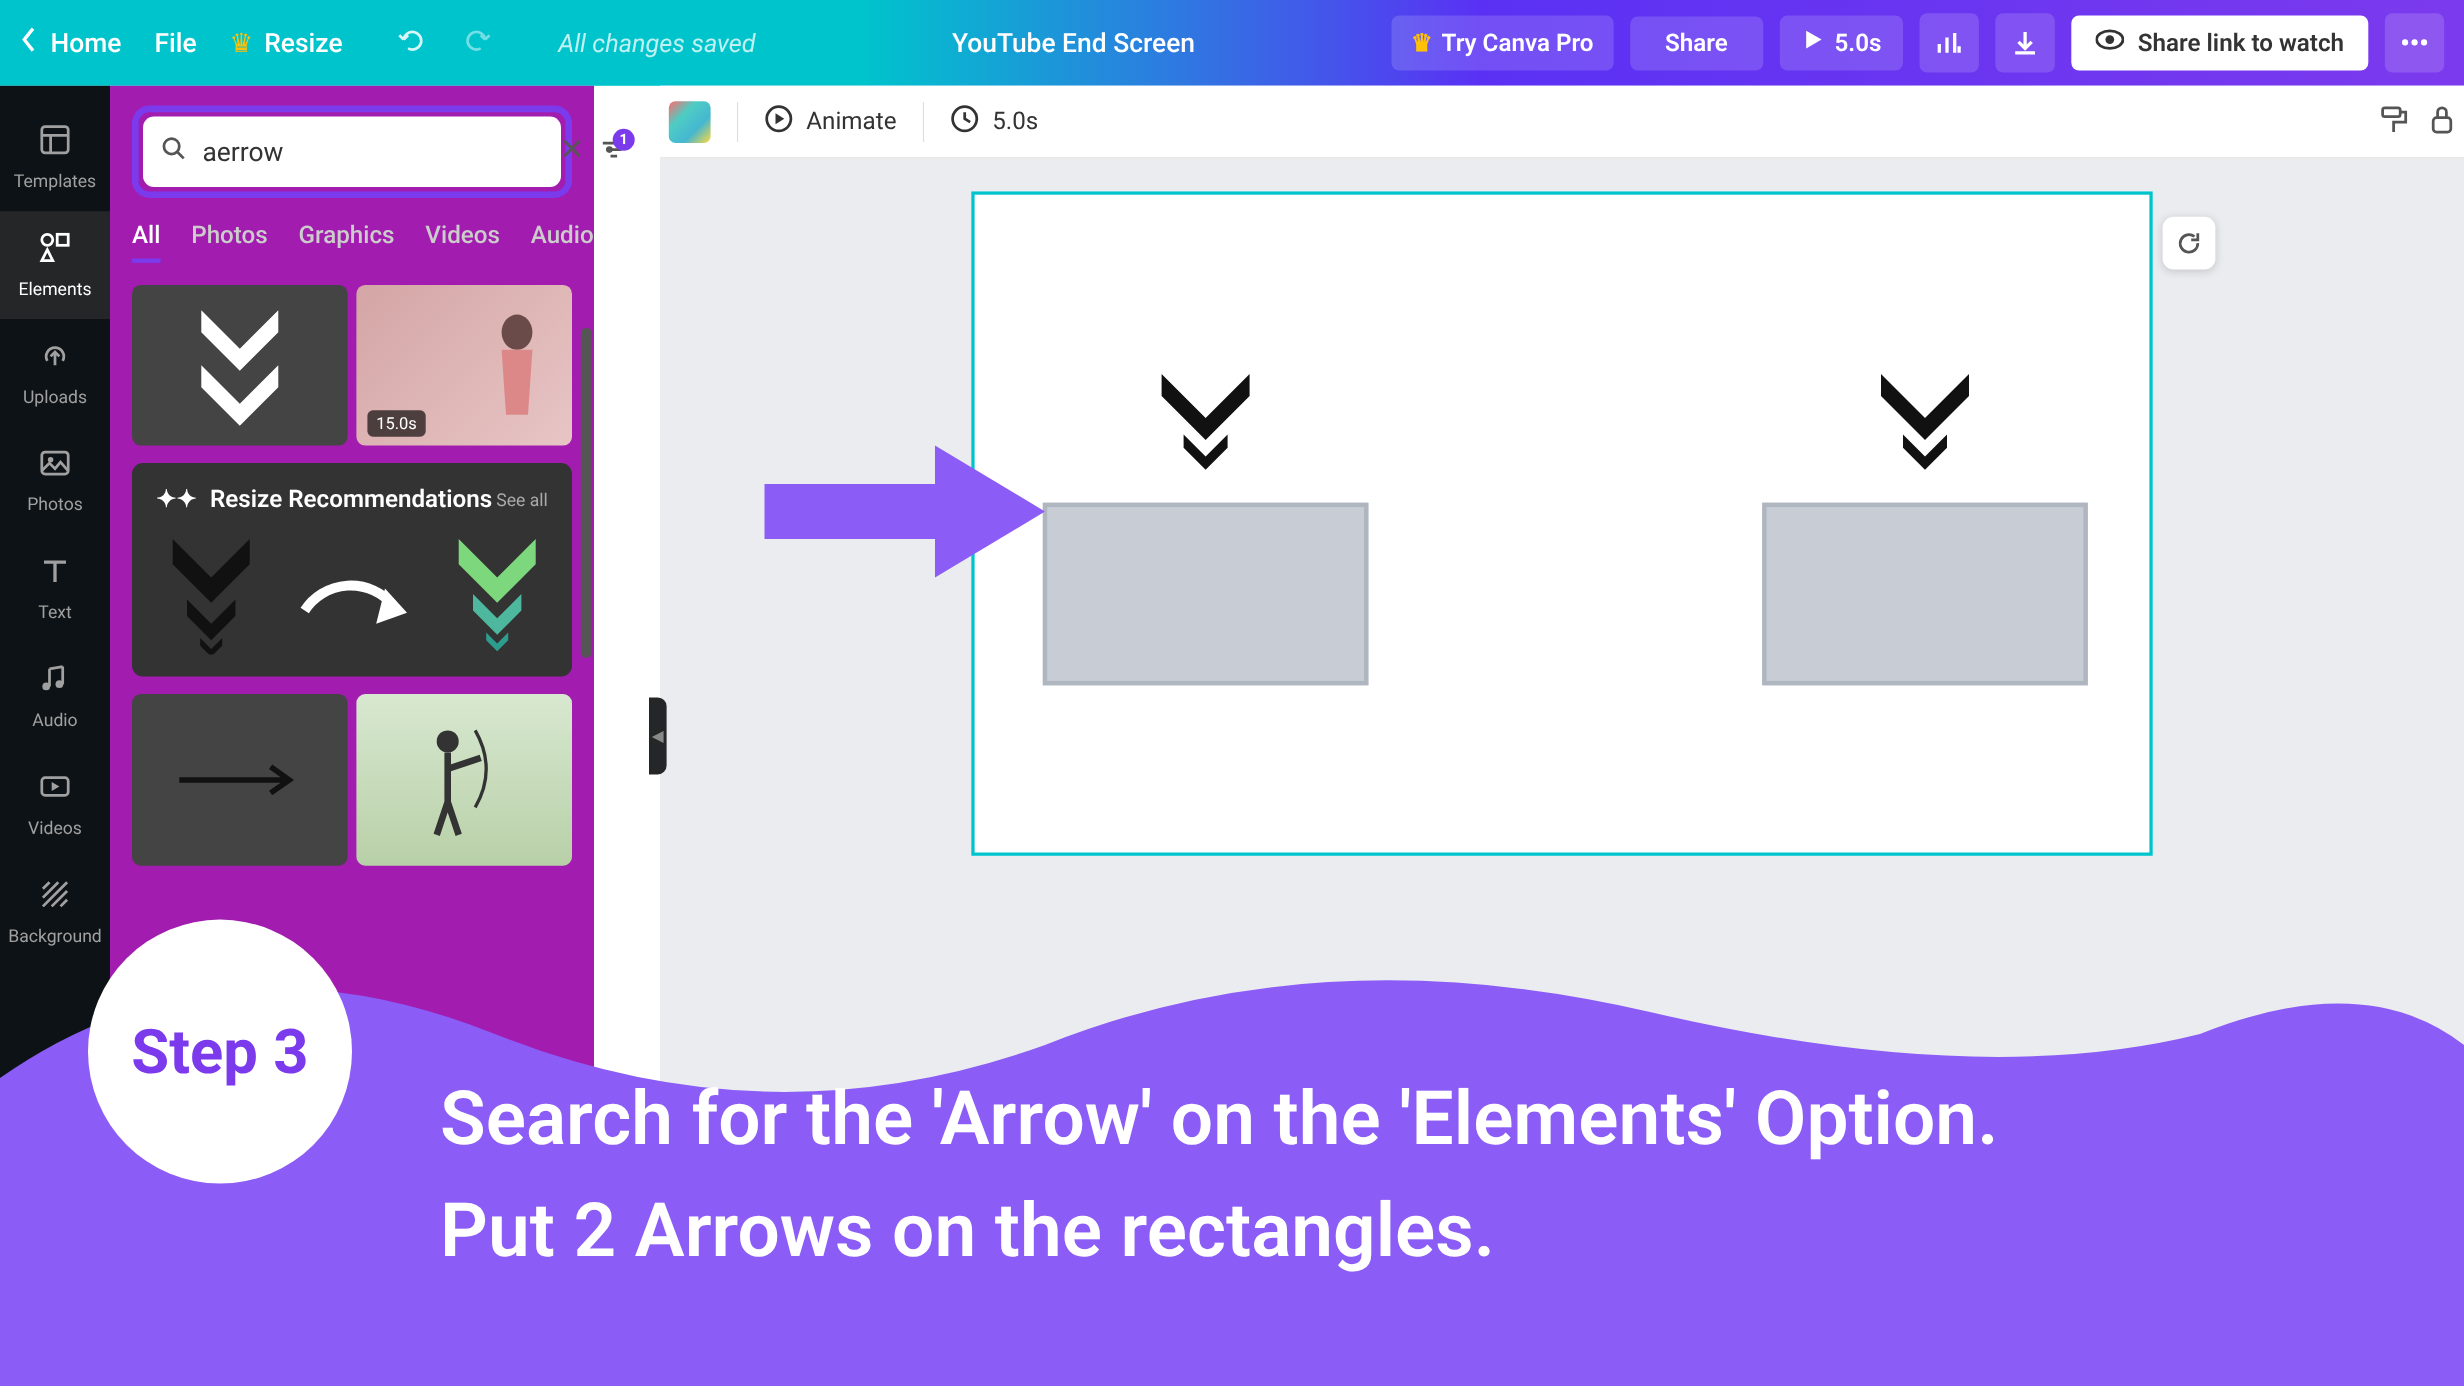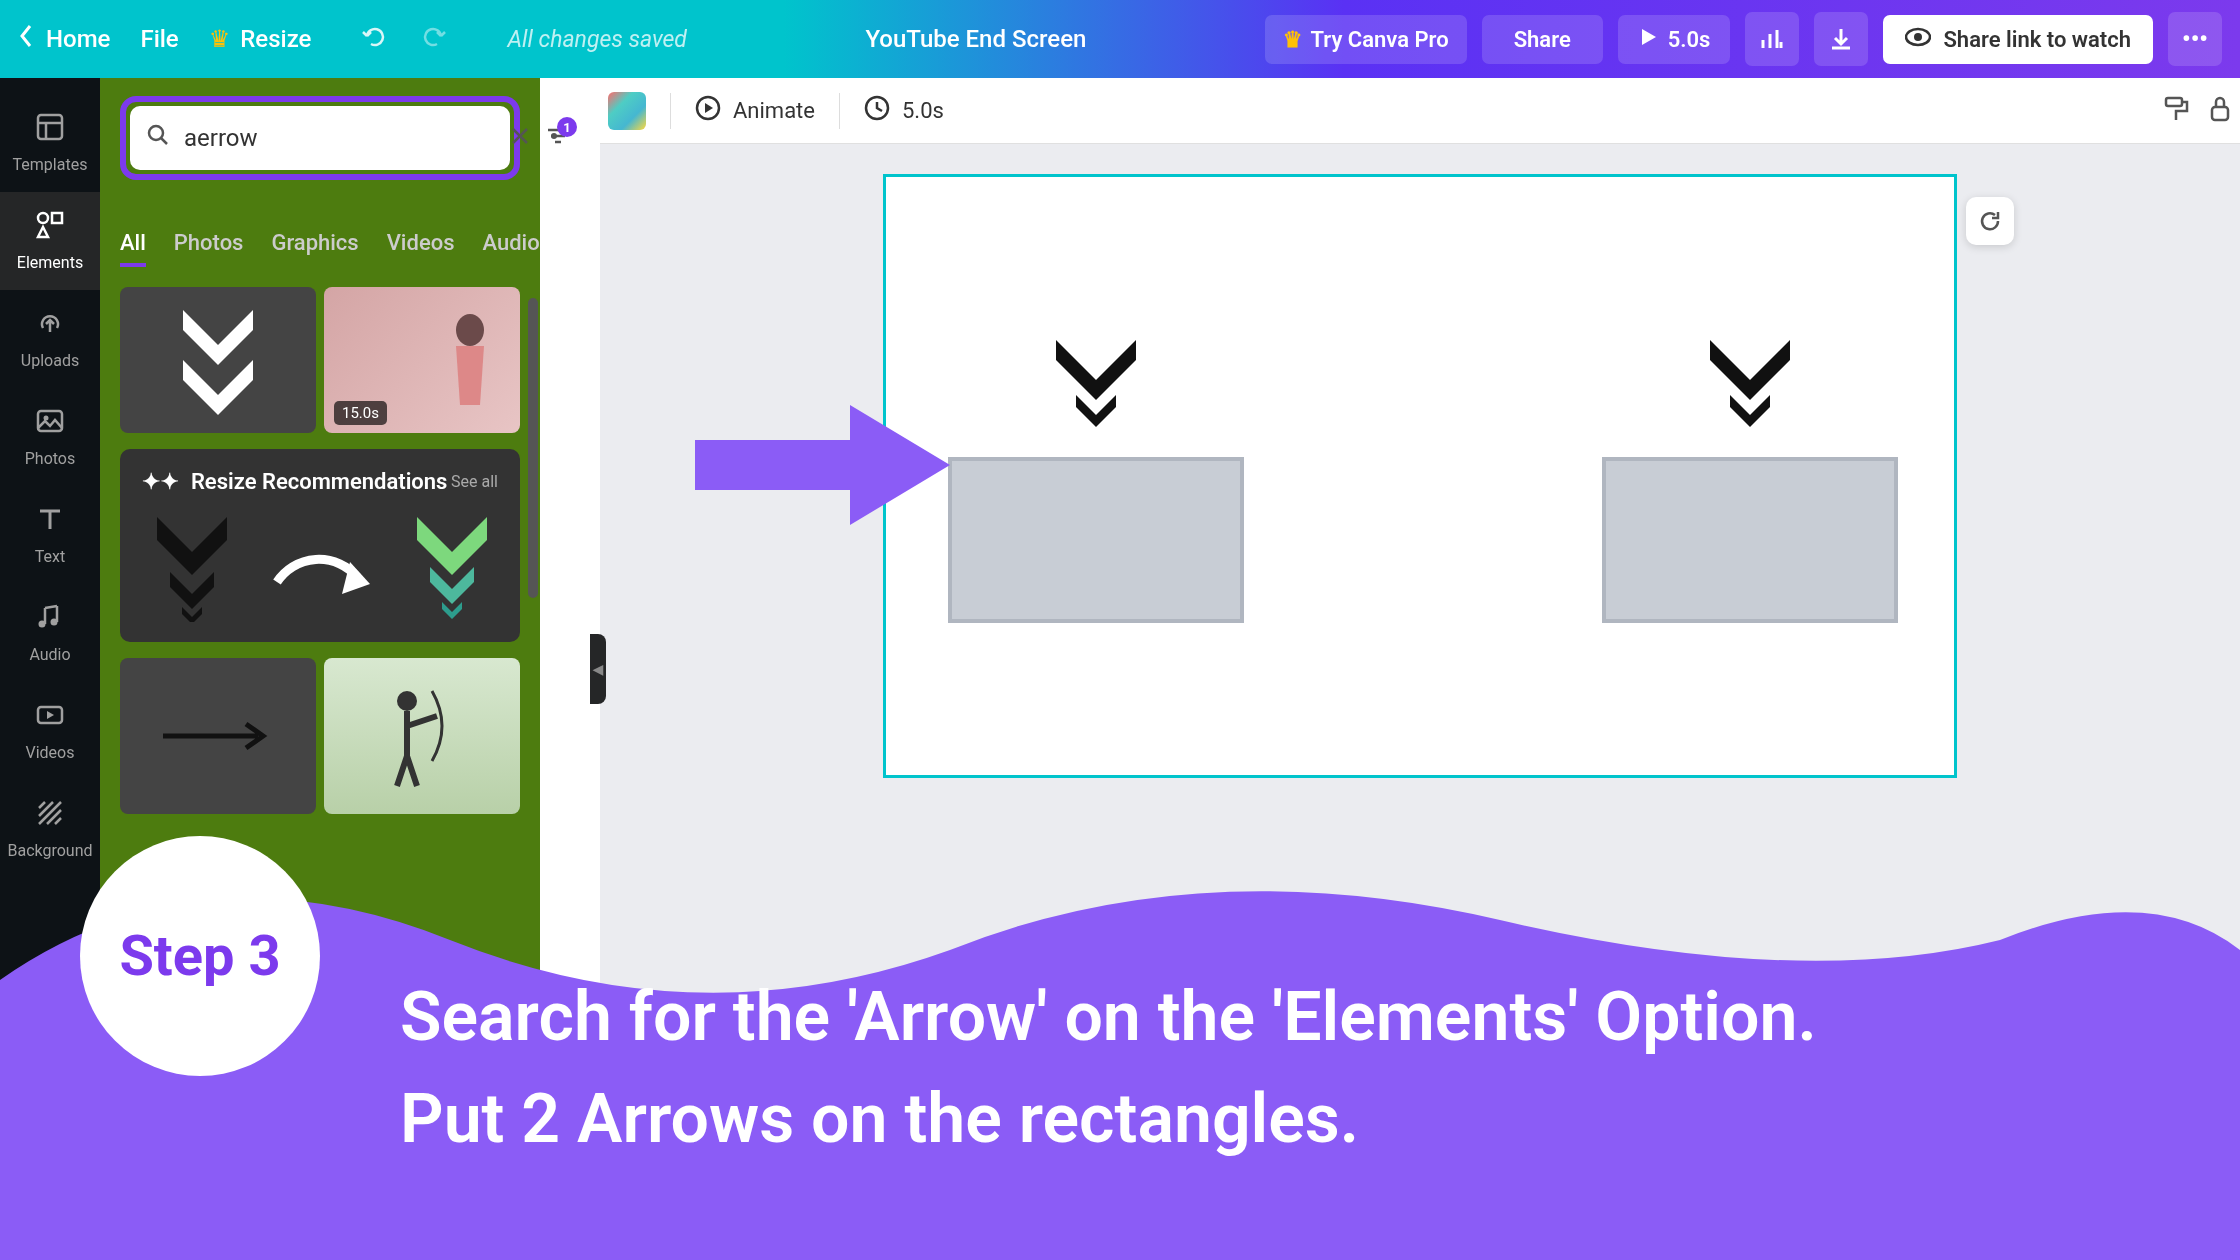"aerrow" .elements-panel { background: #4d7c0f -> #a21caf }
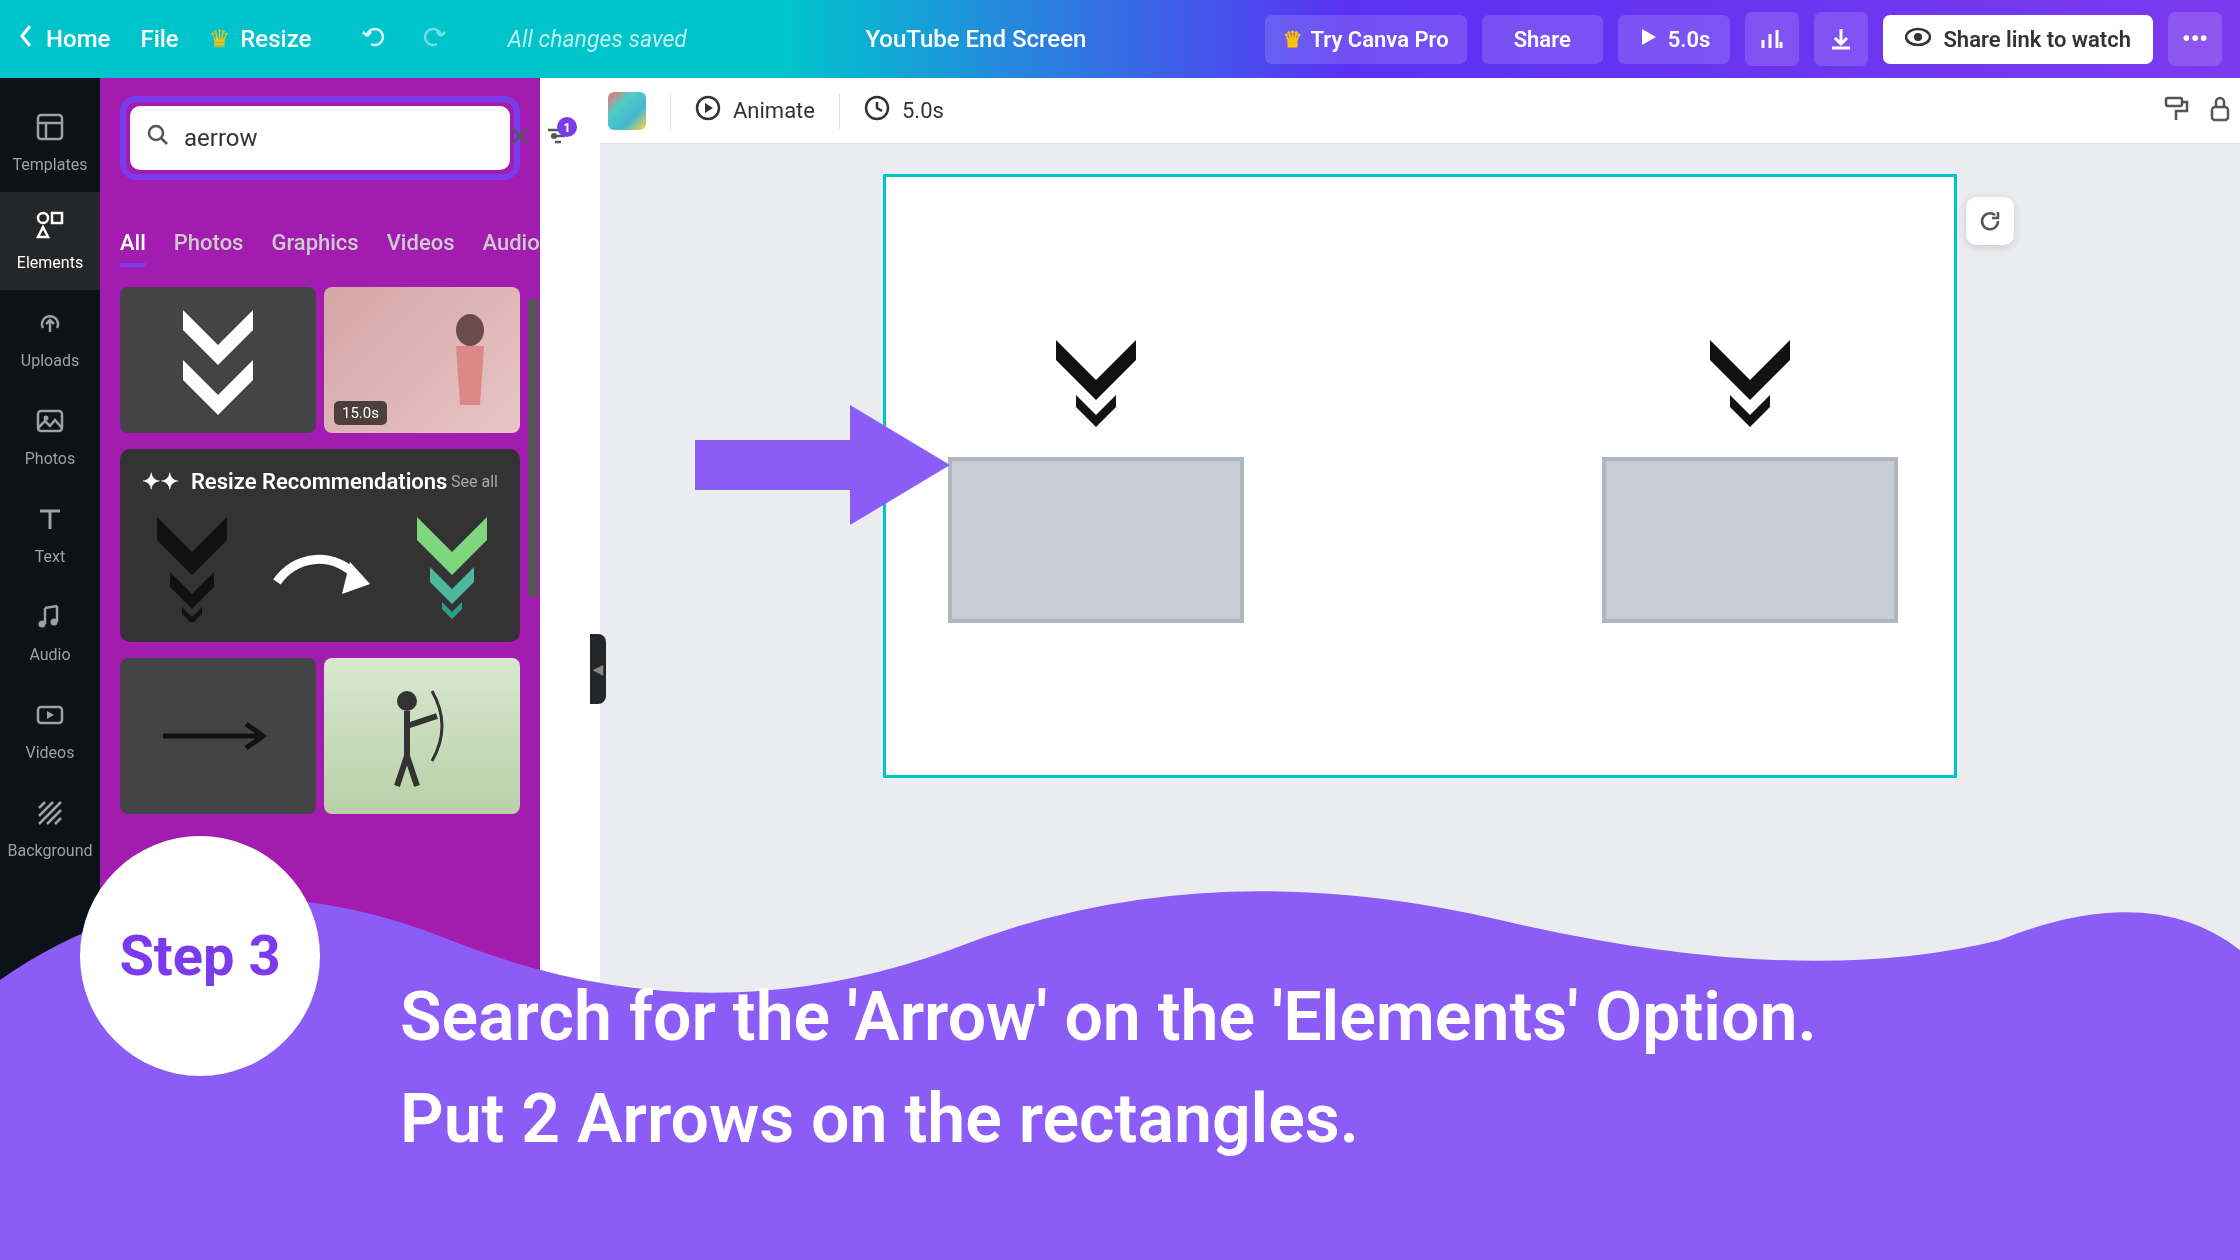"All" .tab { margin-top: 28px -> none }
